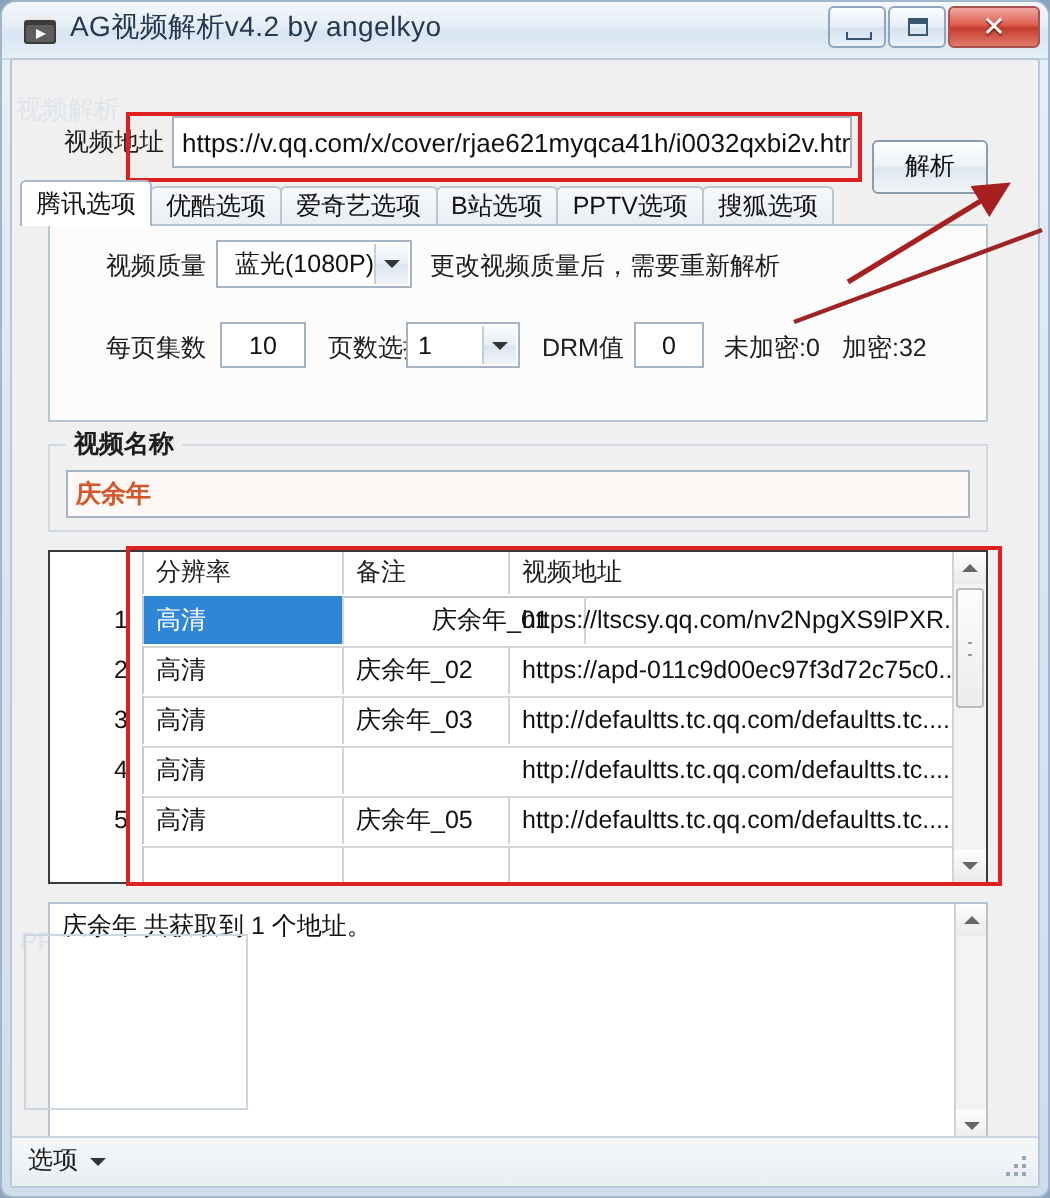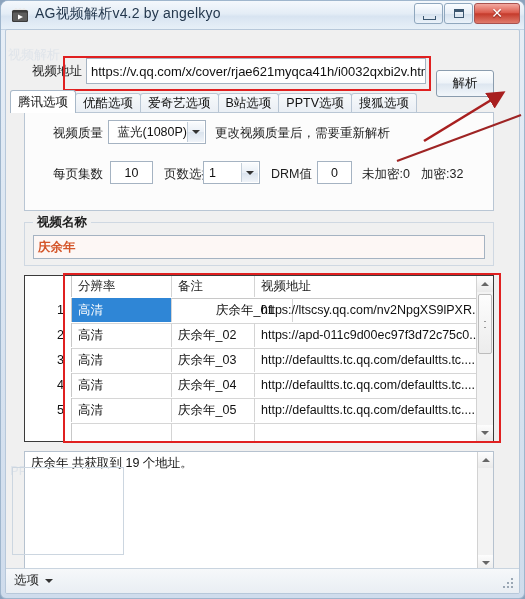"庆余年_04" div.gc { html: <div>庆余年_04</div> -> none }
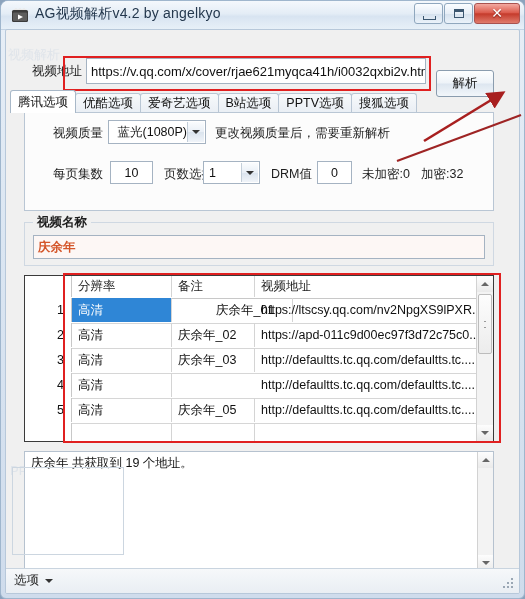"庆余年 共获取到 19 个地址。" span.logline { text: 19 -> 1 }
